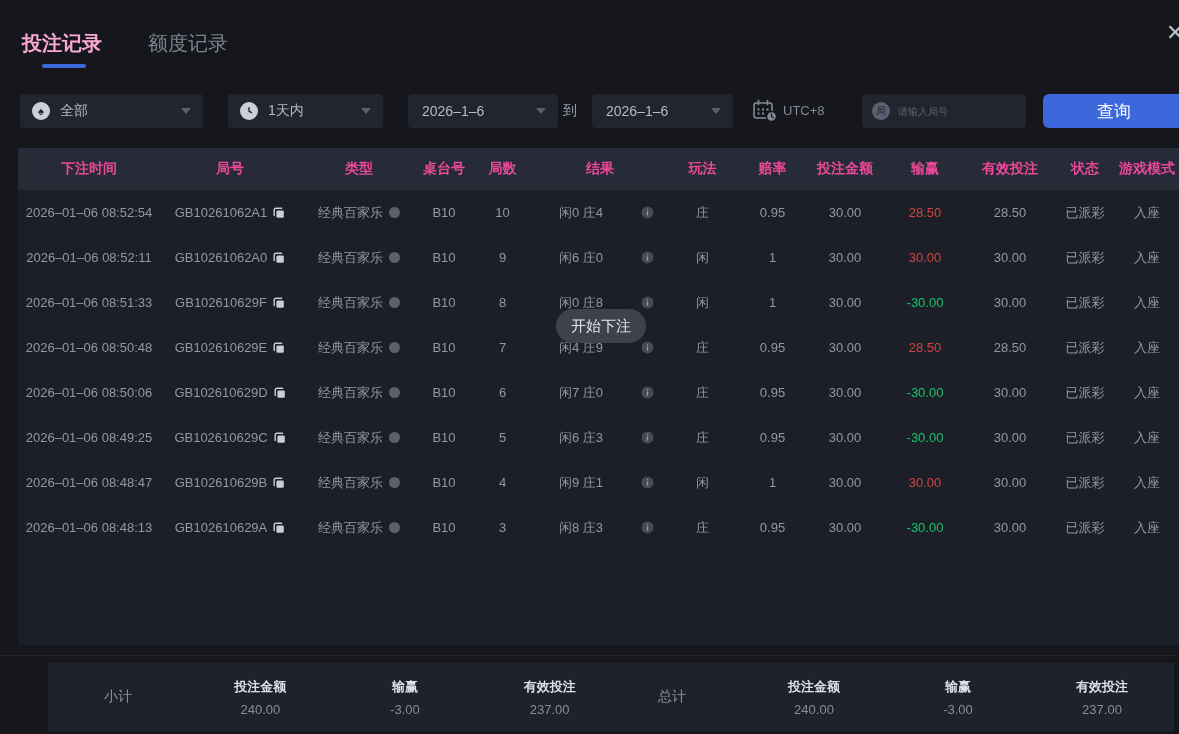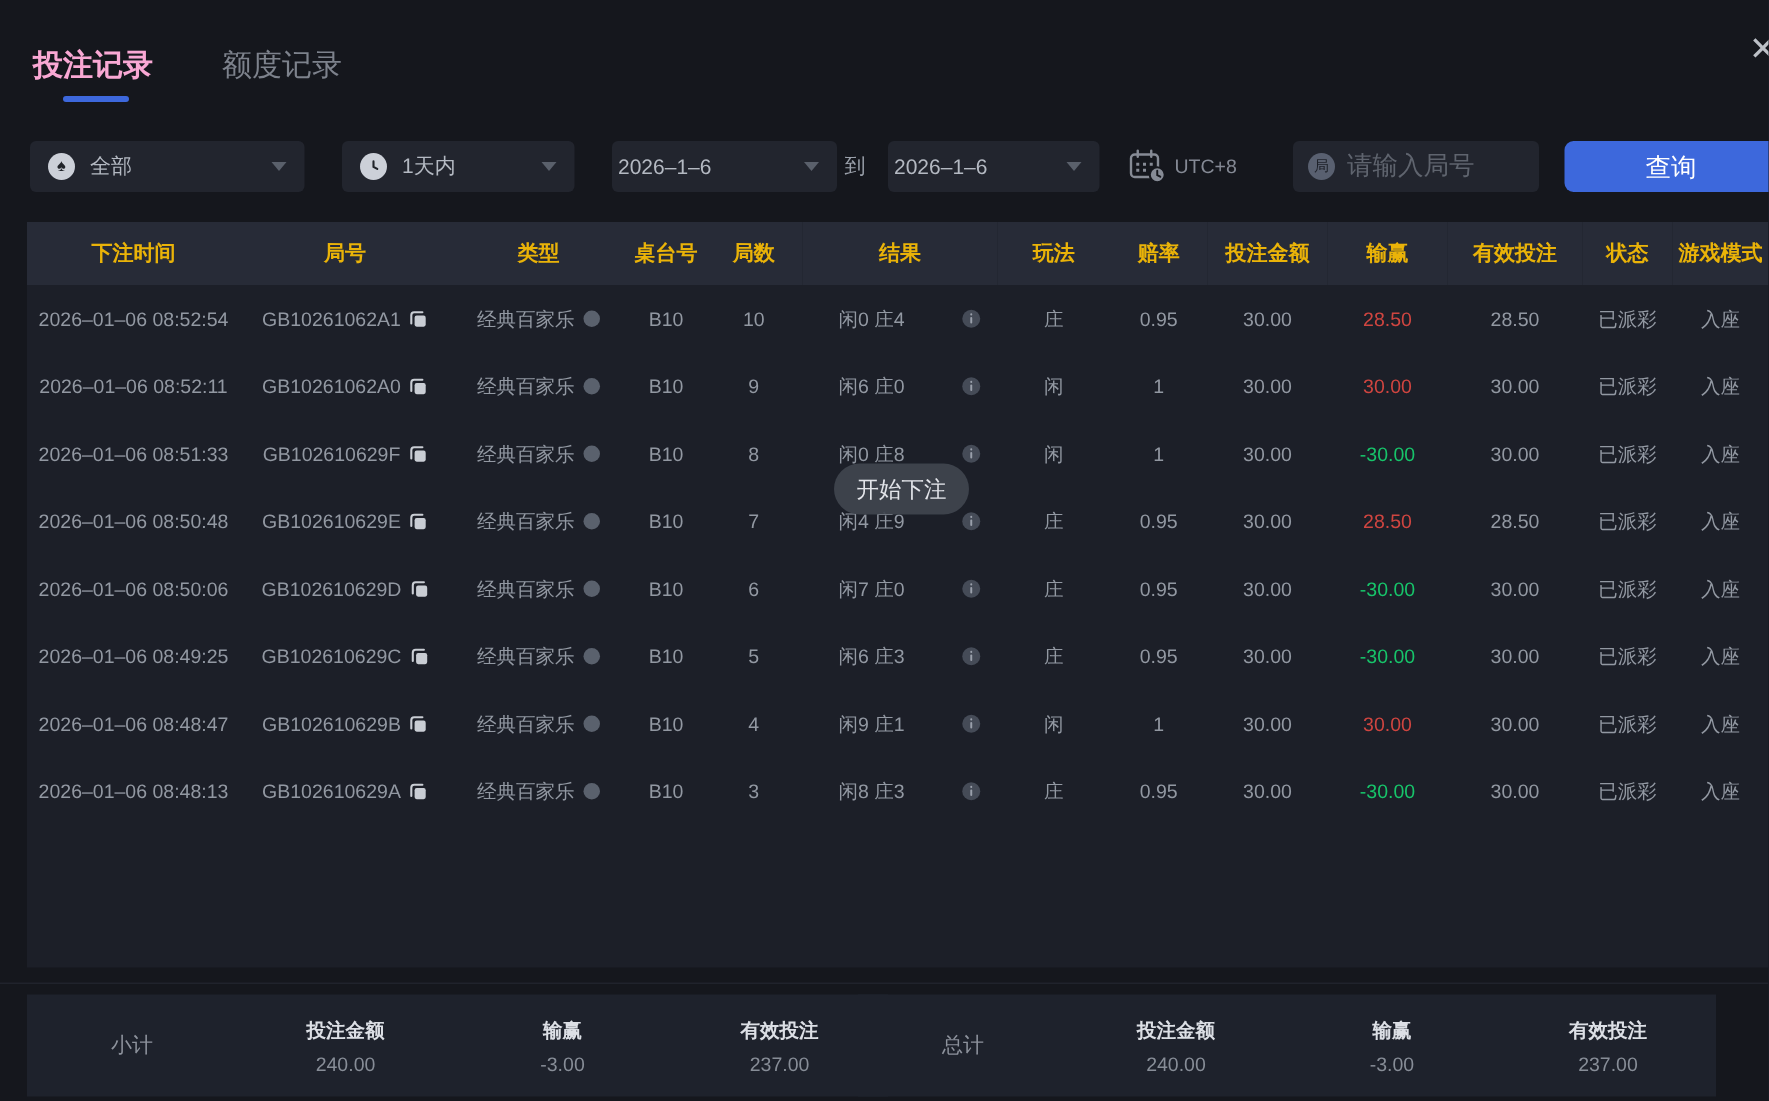"2026–1–6" .pill.date { padding-left: 4px -> 14px }
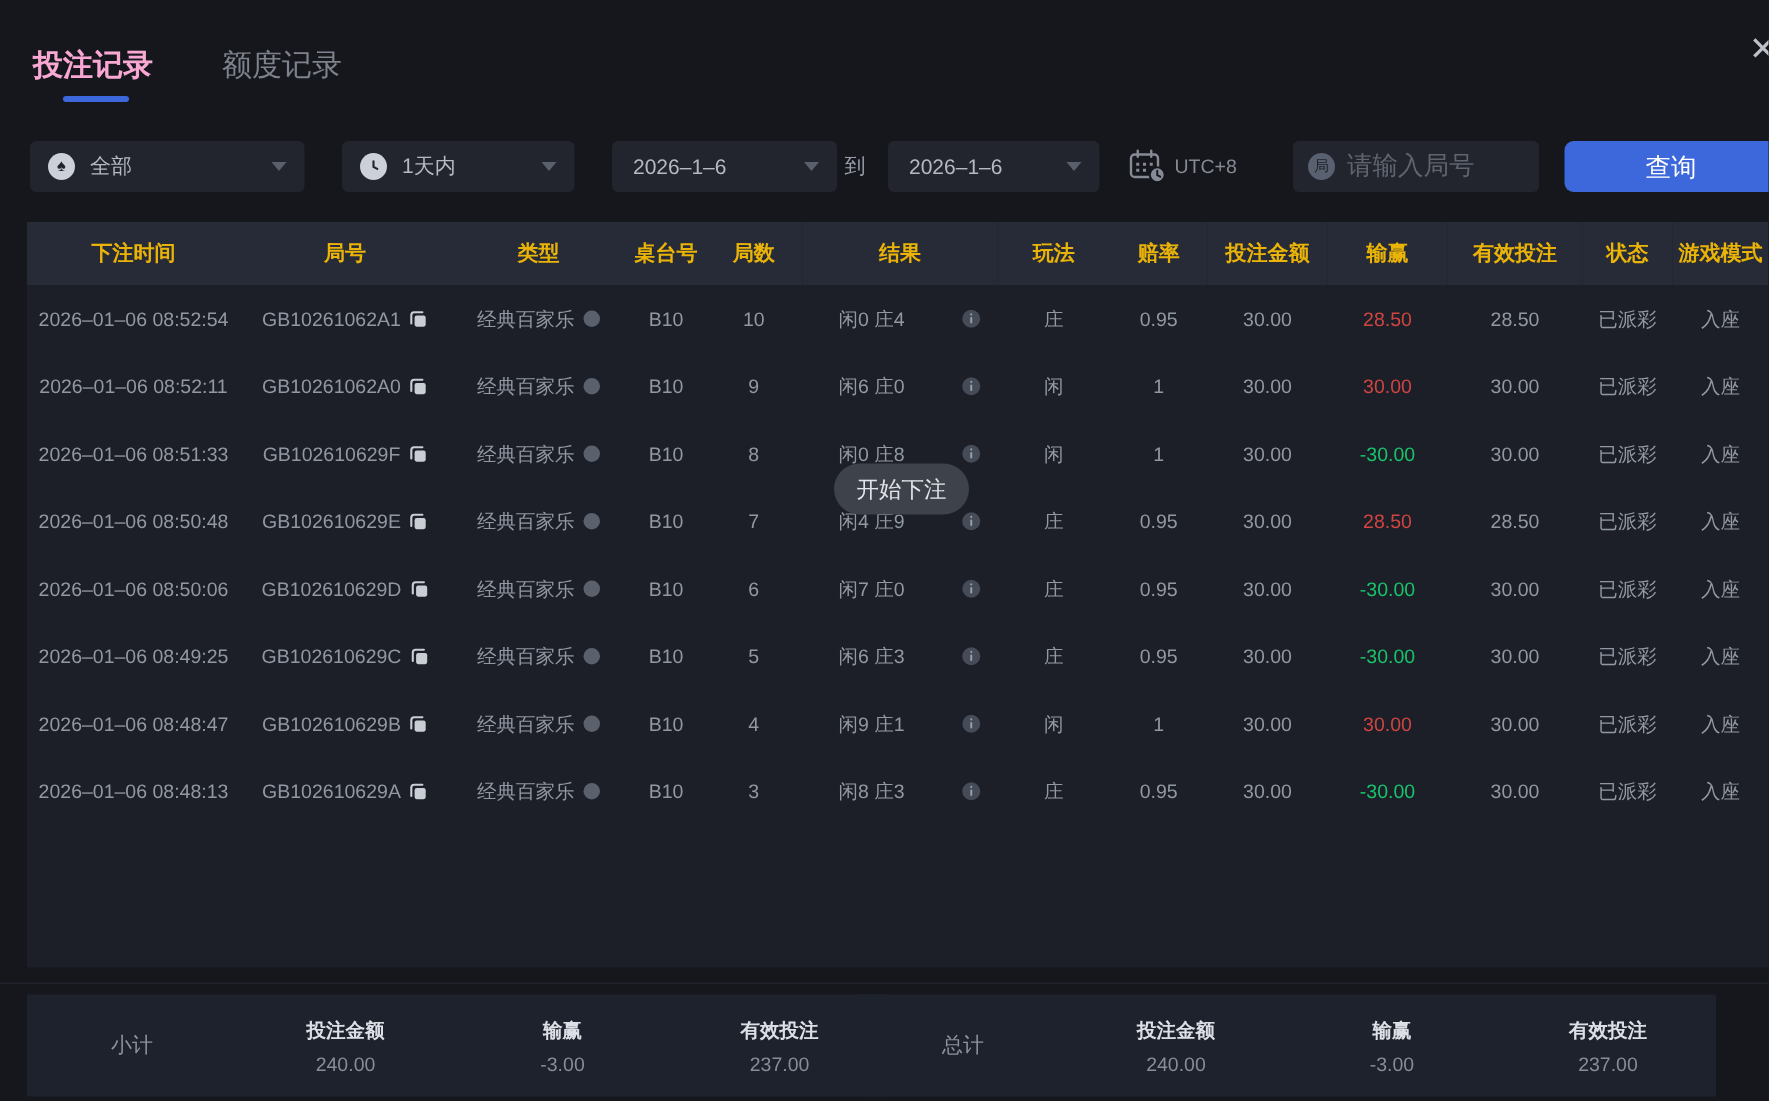"请输入局号" .round-input { font-size: 17px -> 10px }
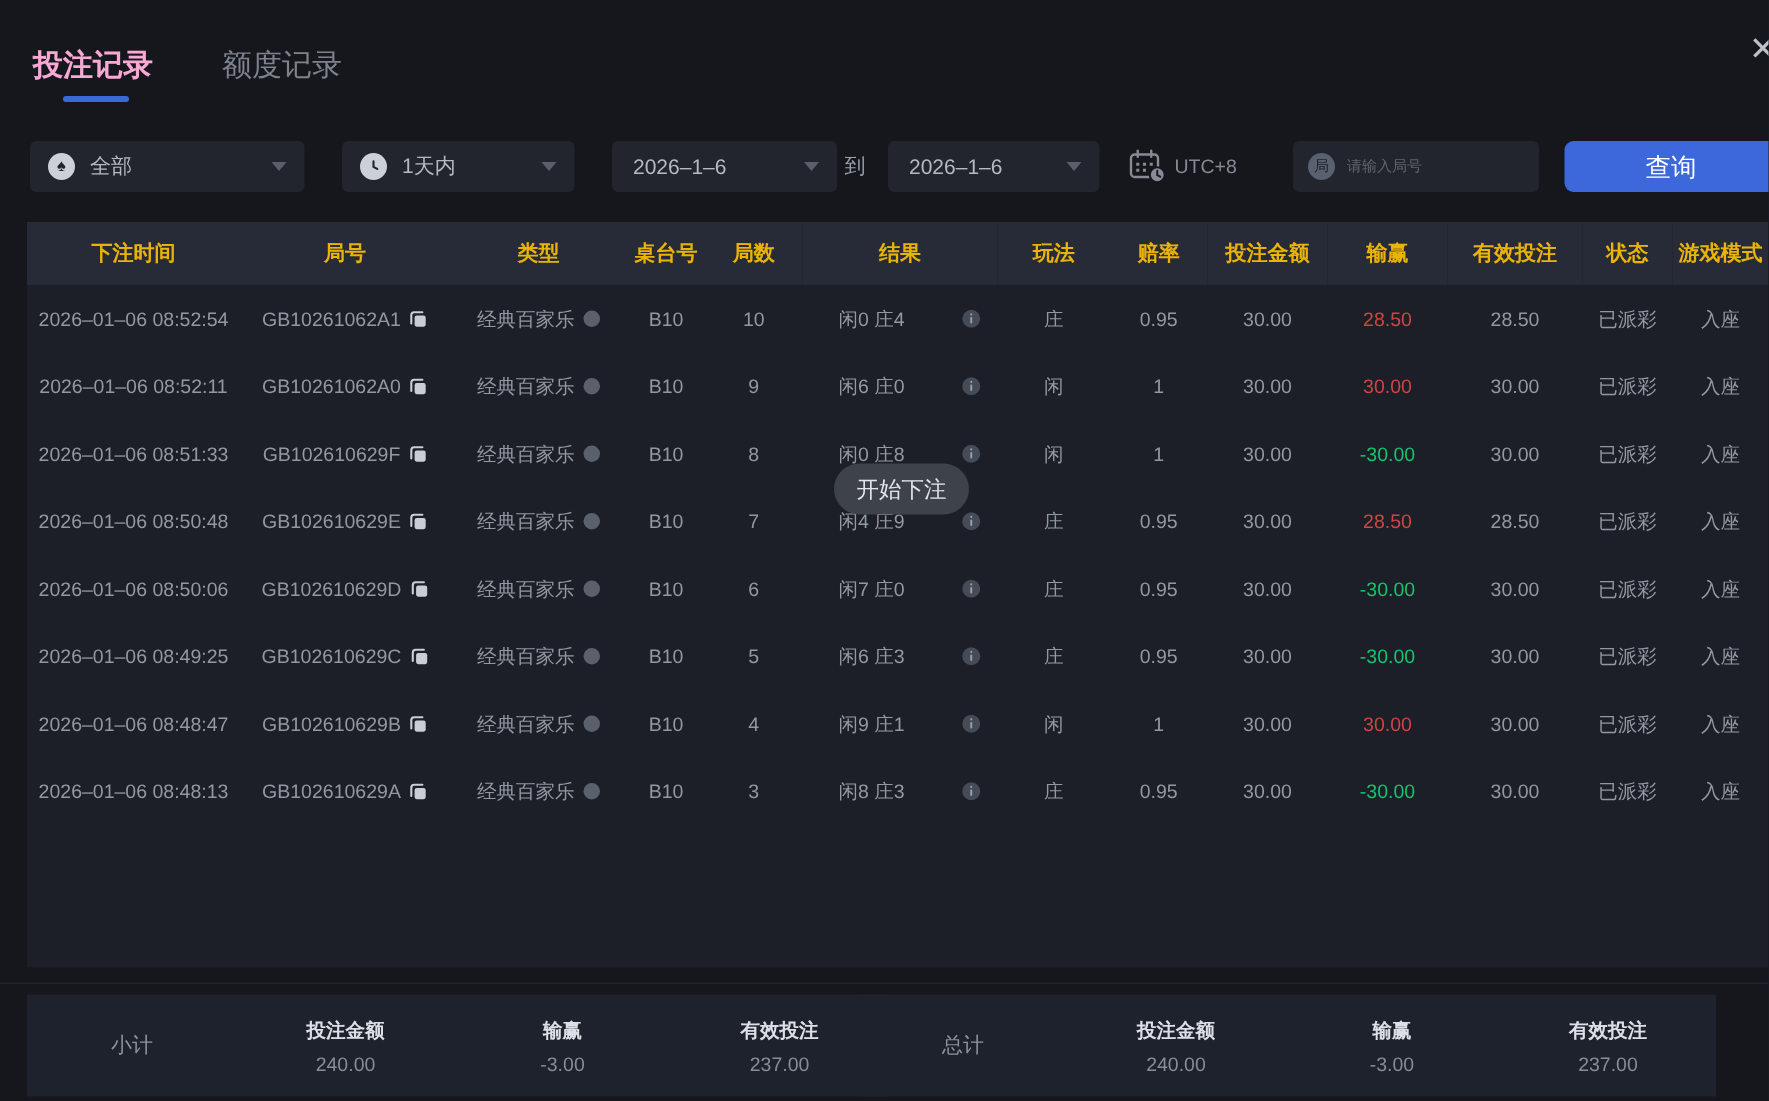"下注时间" th { color: #eab308 -> #ec4899 }
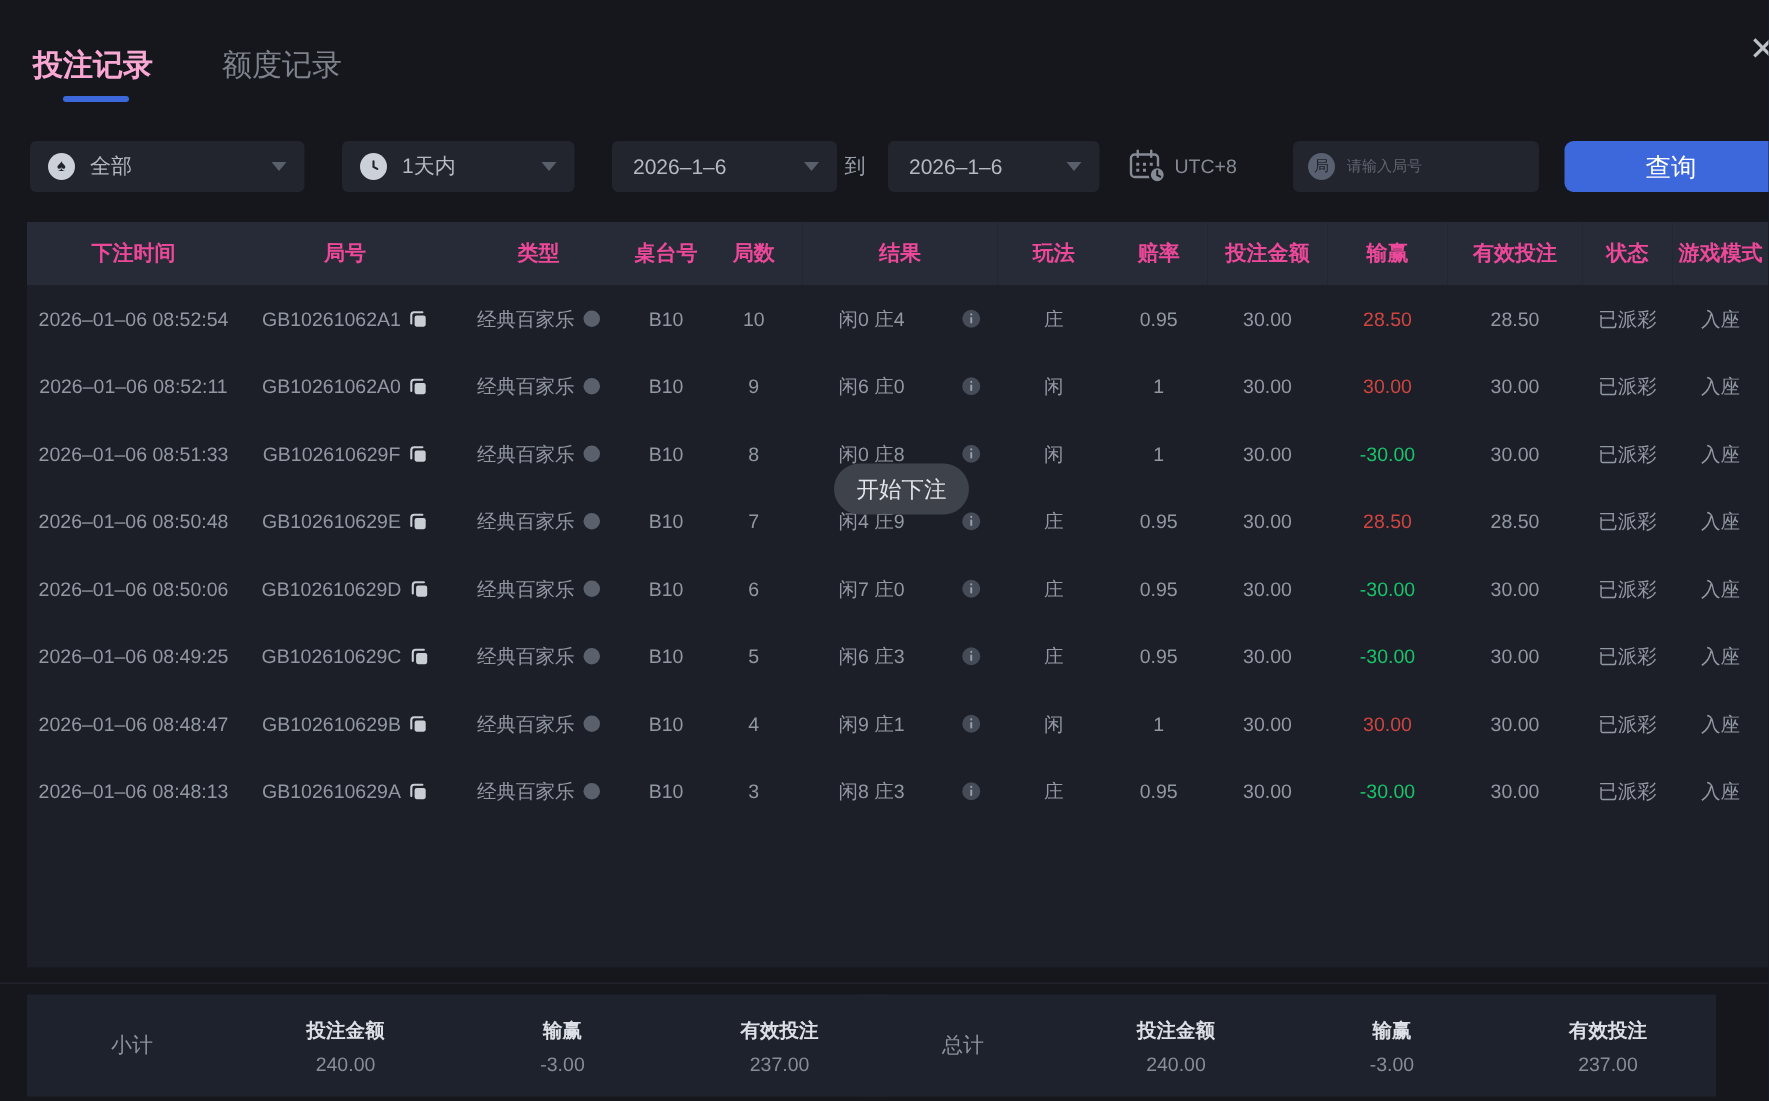"小计" .sum-box { margin-left: none -> 30px }
